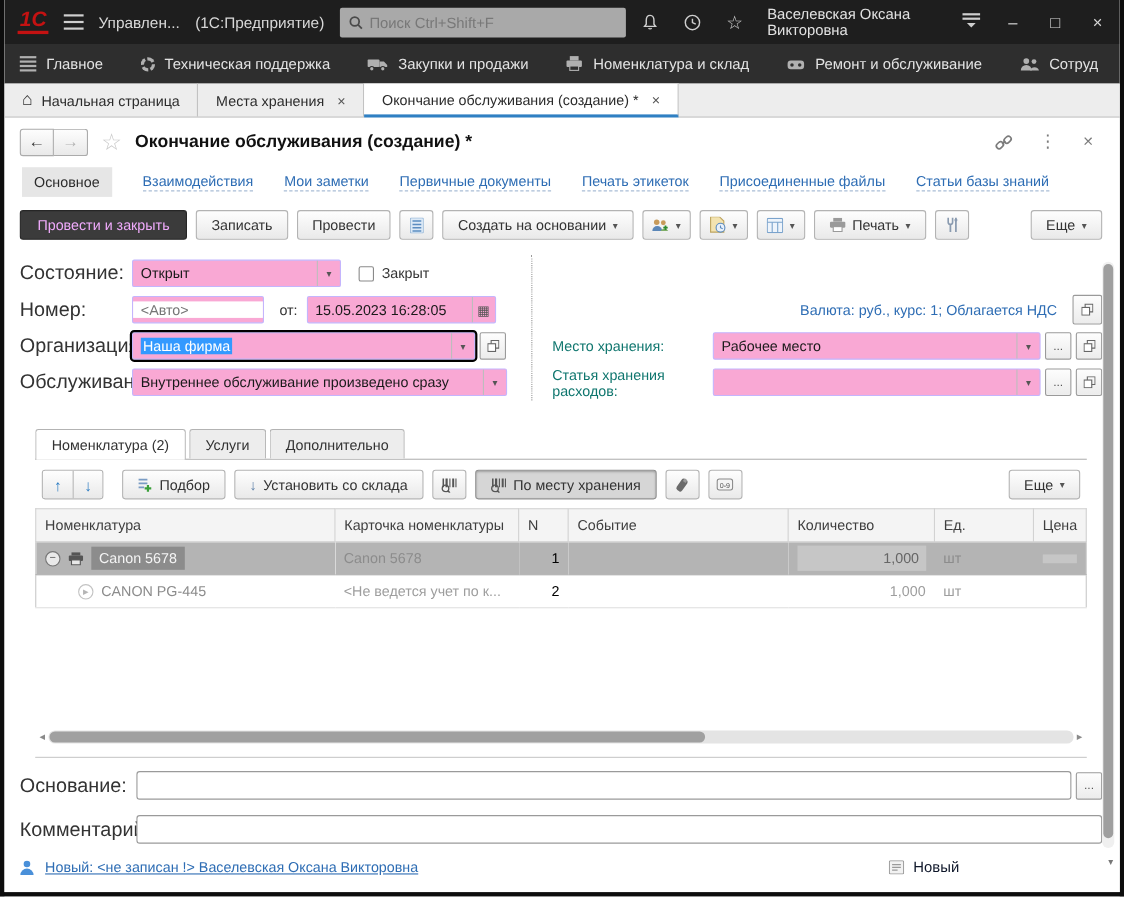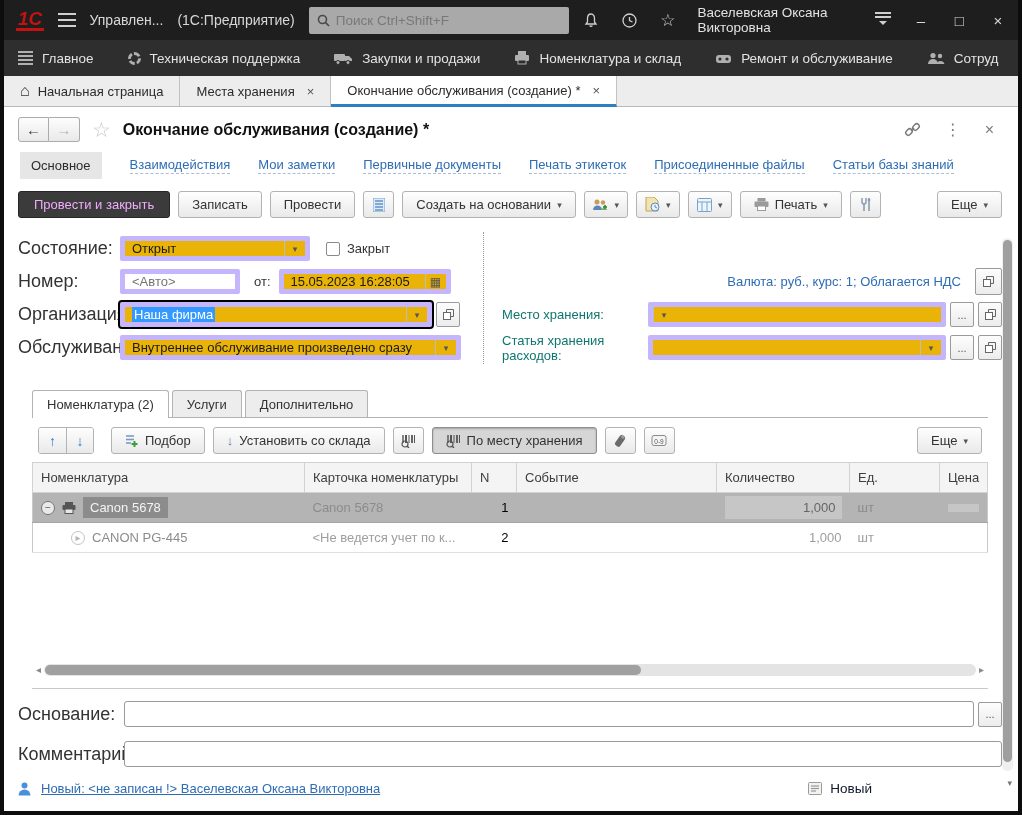"Открыт" .combo { background: #eab308 -> #f9a8d4; border: 5px solid #c4b5fd -> 1px solid #c4b5fd }
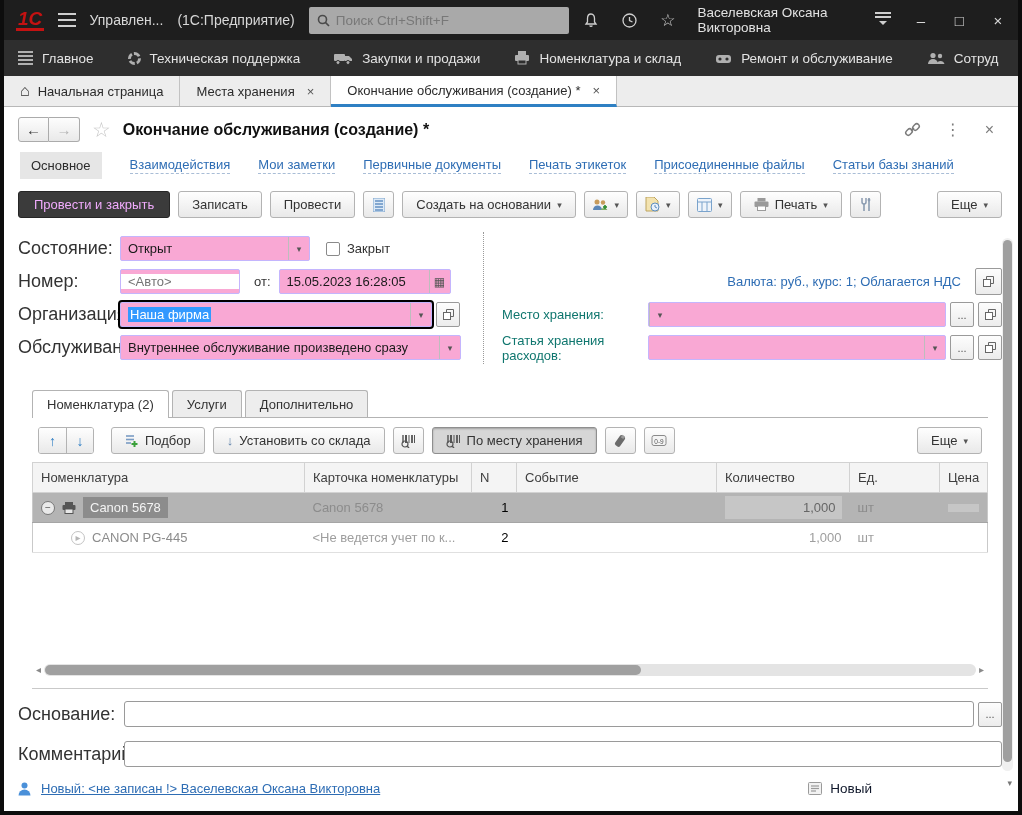"Рабочее место" span.val { html: none -> <span>Рабочее место</span> }
